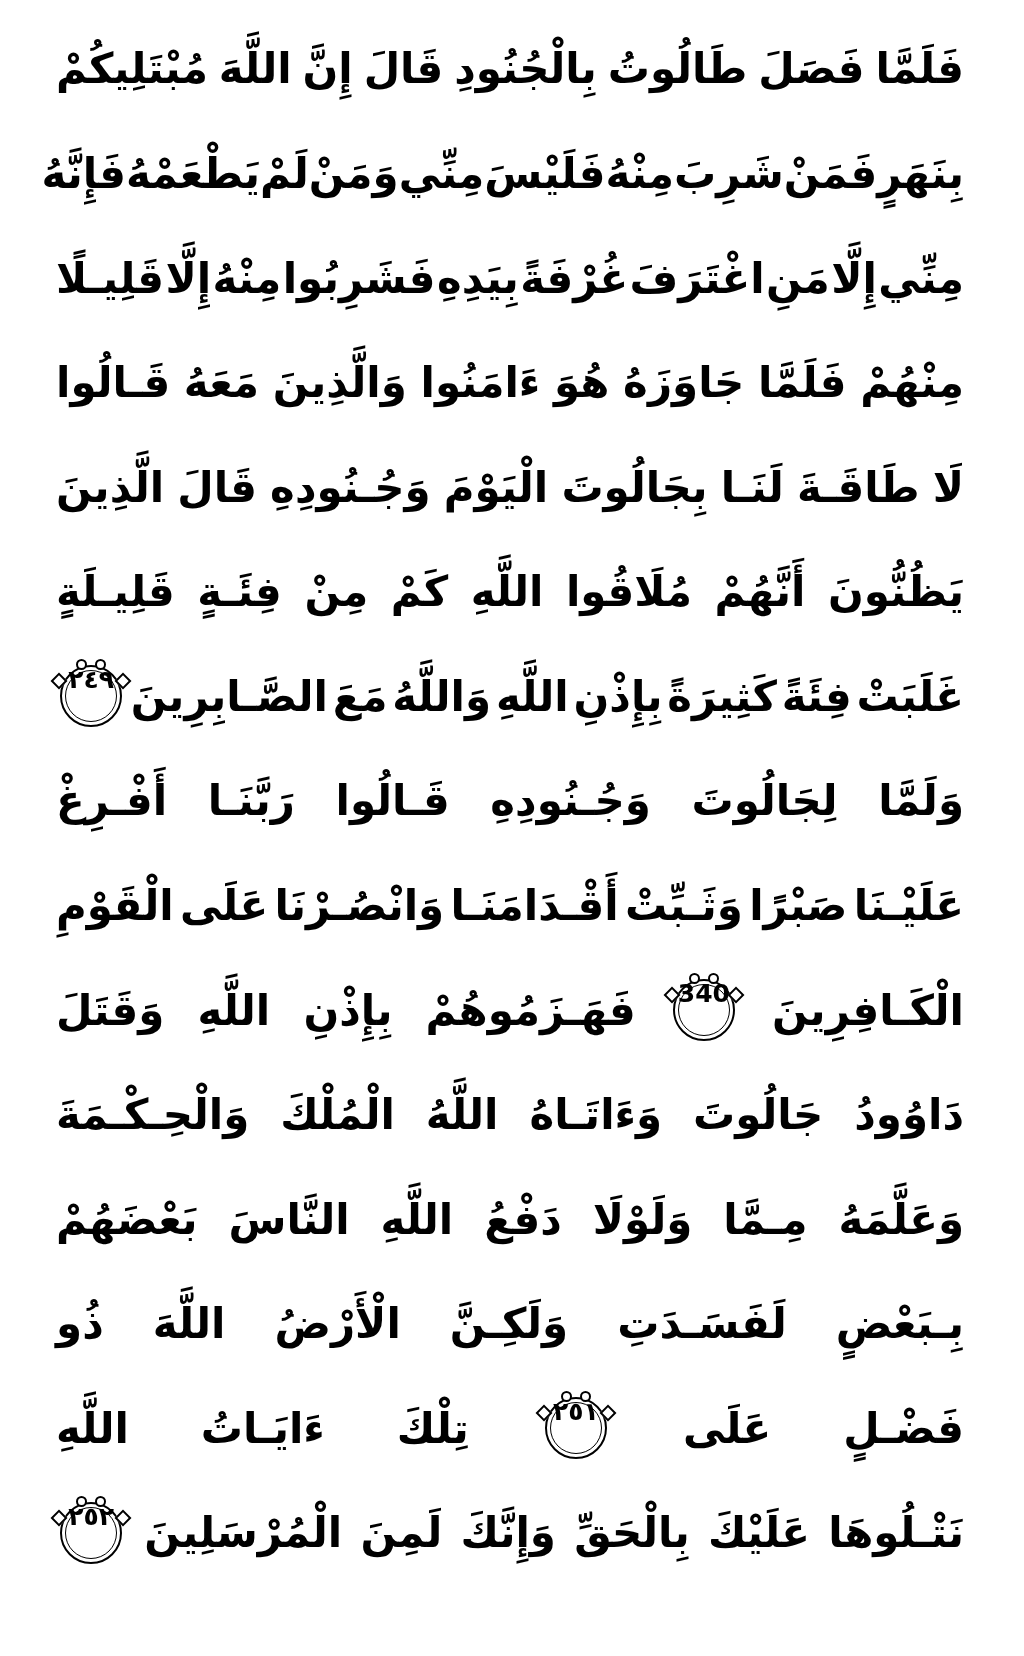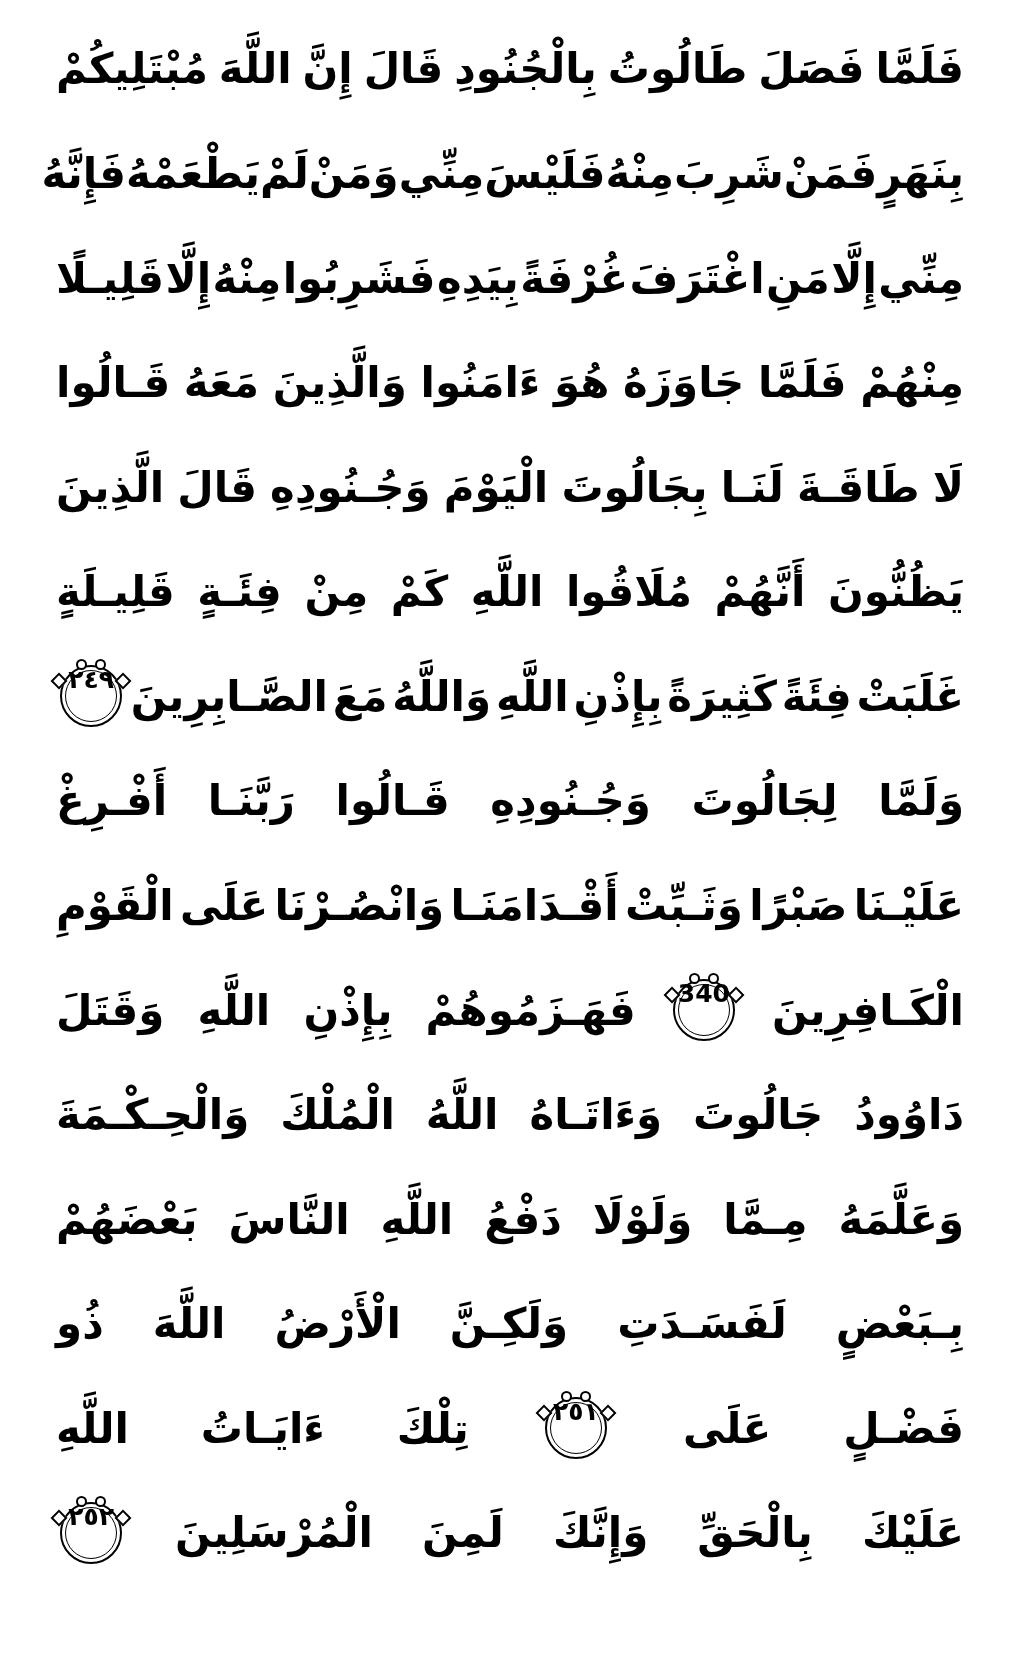"نَتْـلُوهَا" span.word { html: none -> <span>نَتْـلُوهَا</span> }
